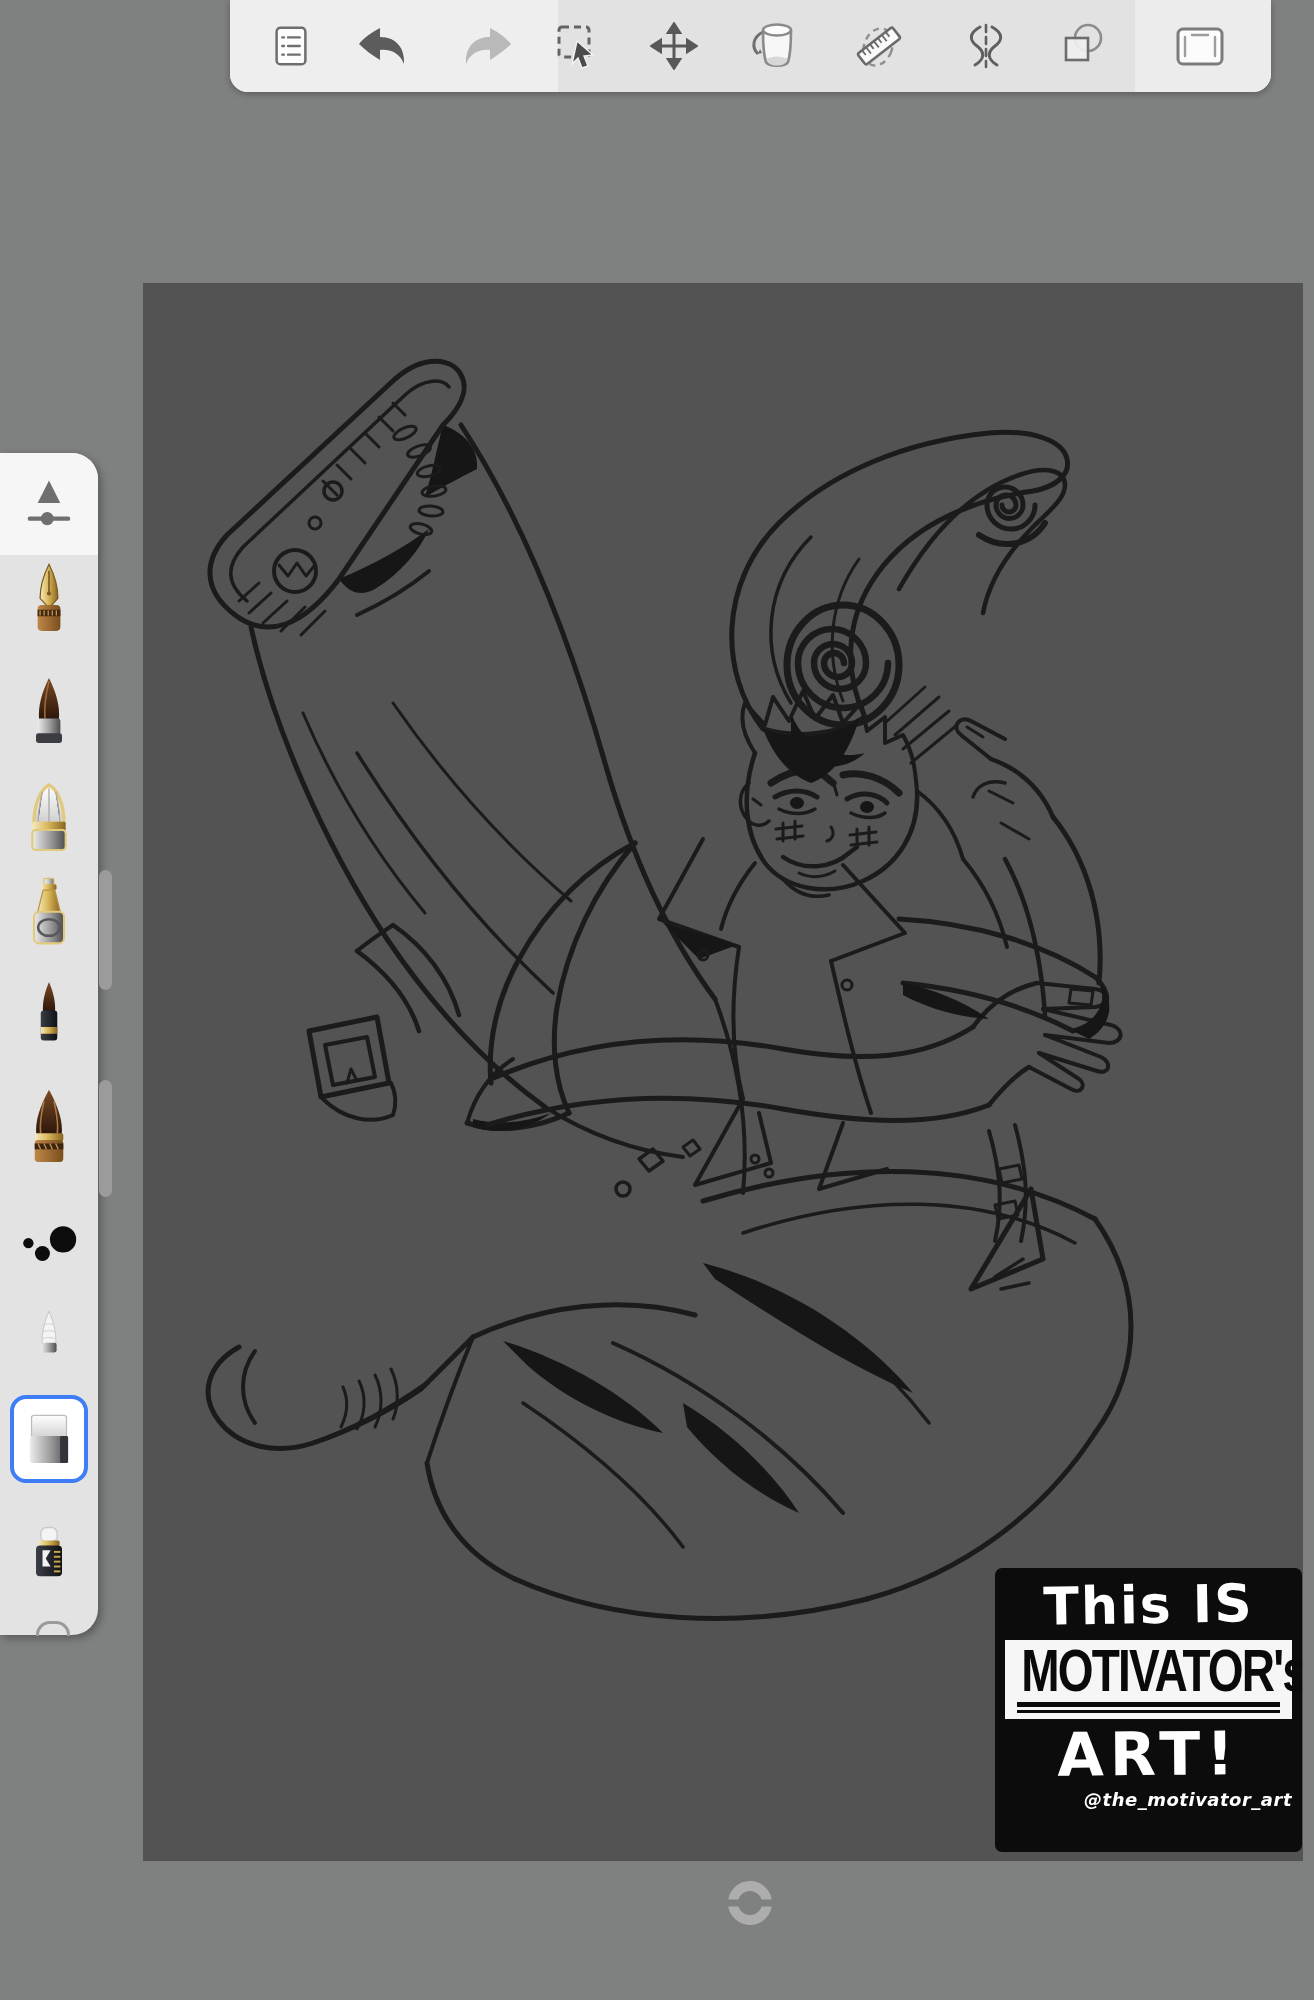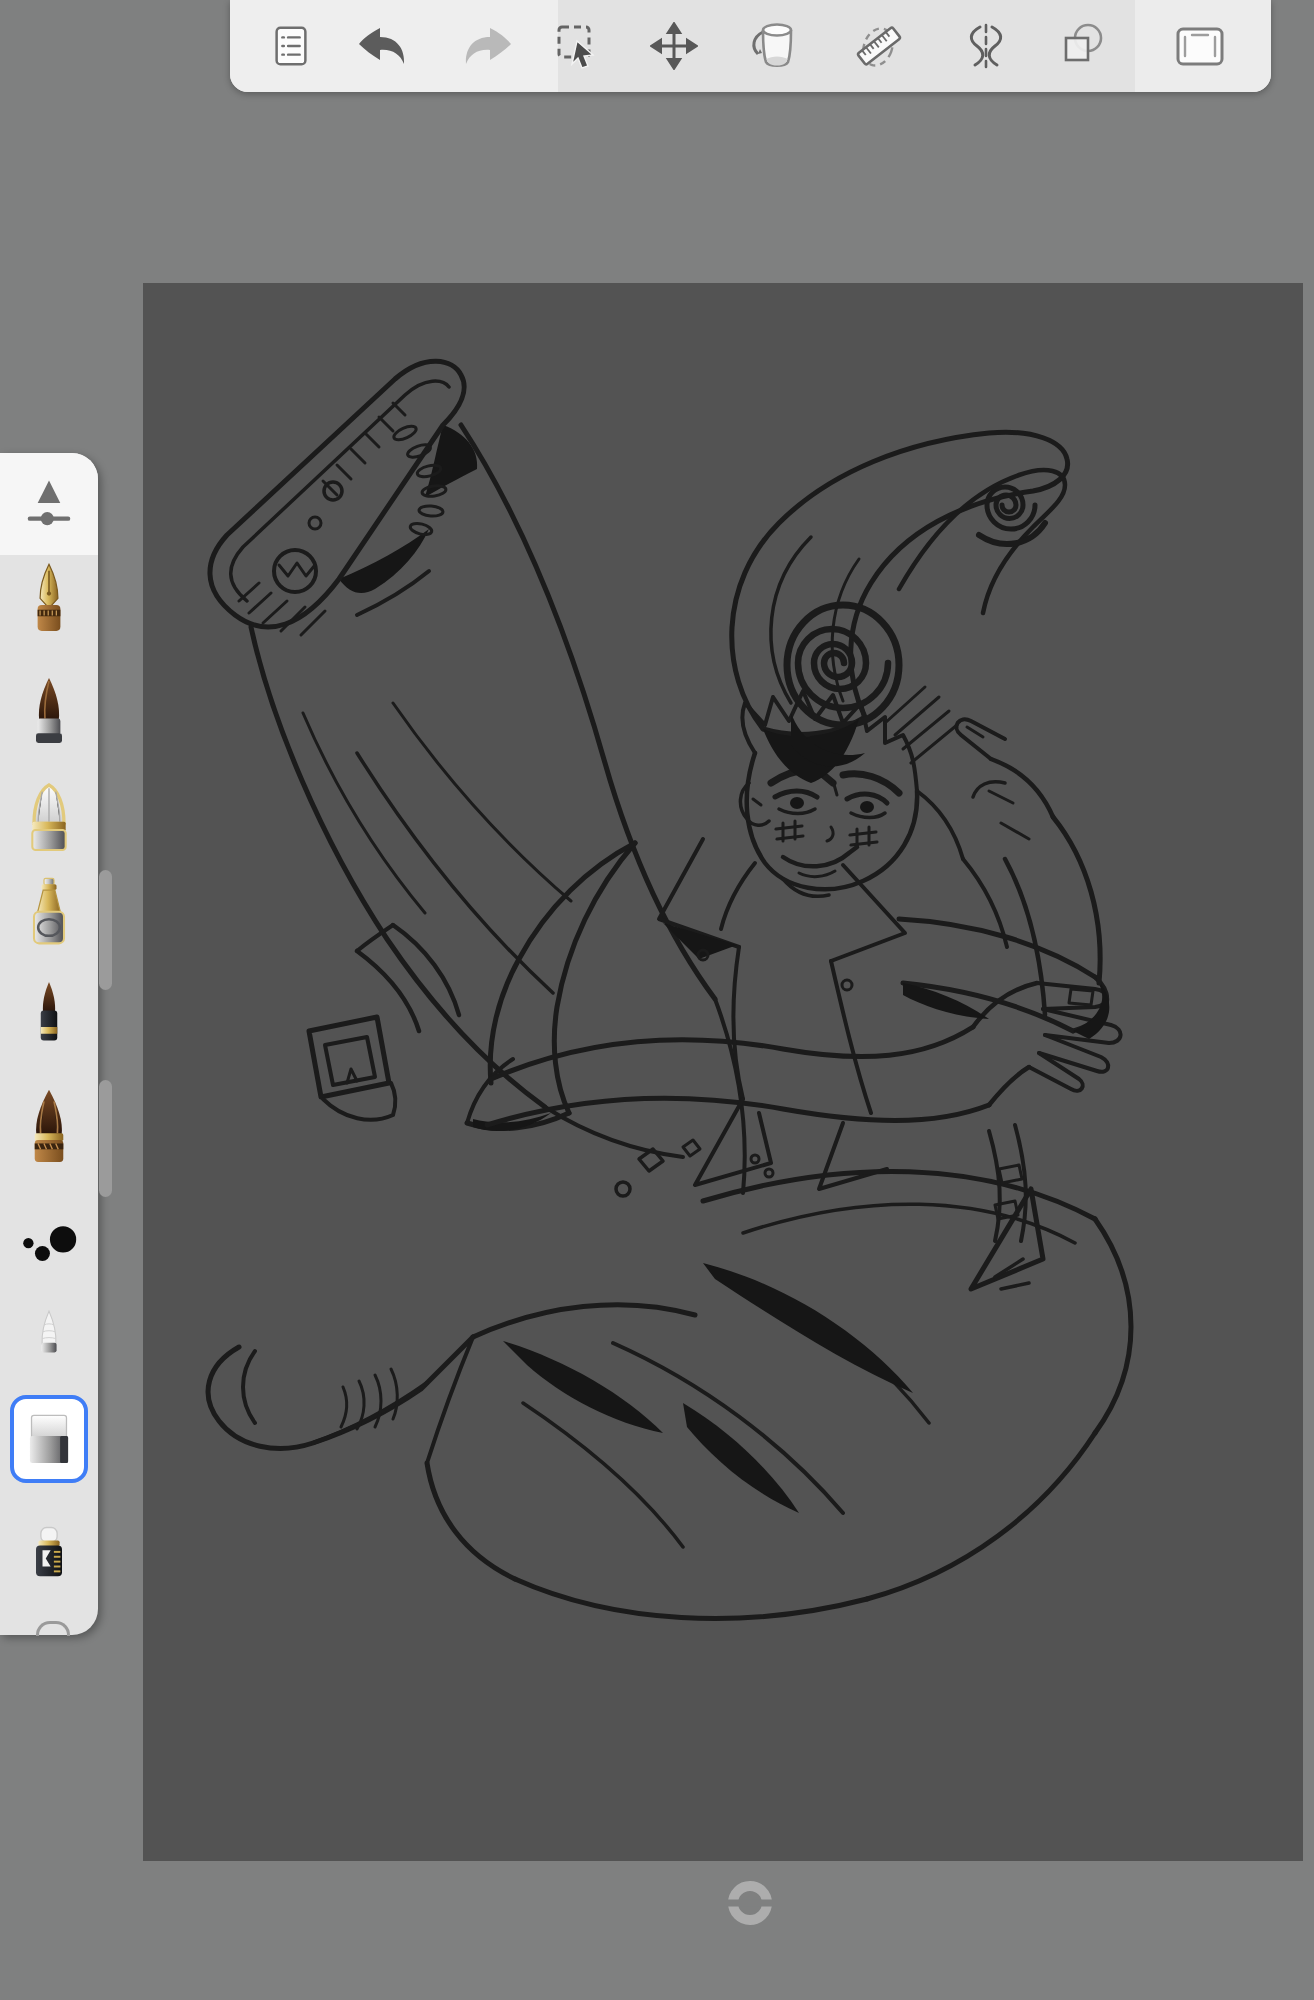"This IS" div.watermark { html: none -> <div> <div>This IS</div> <div> <span>MOTIVATOR's</span> <div></div> <div></div> </div> <div>ART!</div> <div>@the_motivator_art</div> </div> }
